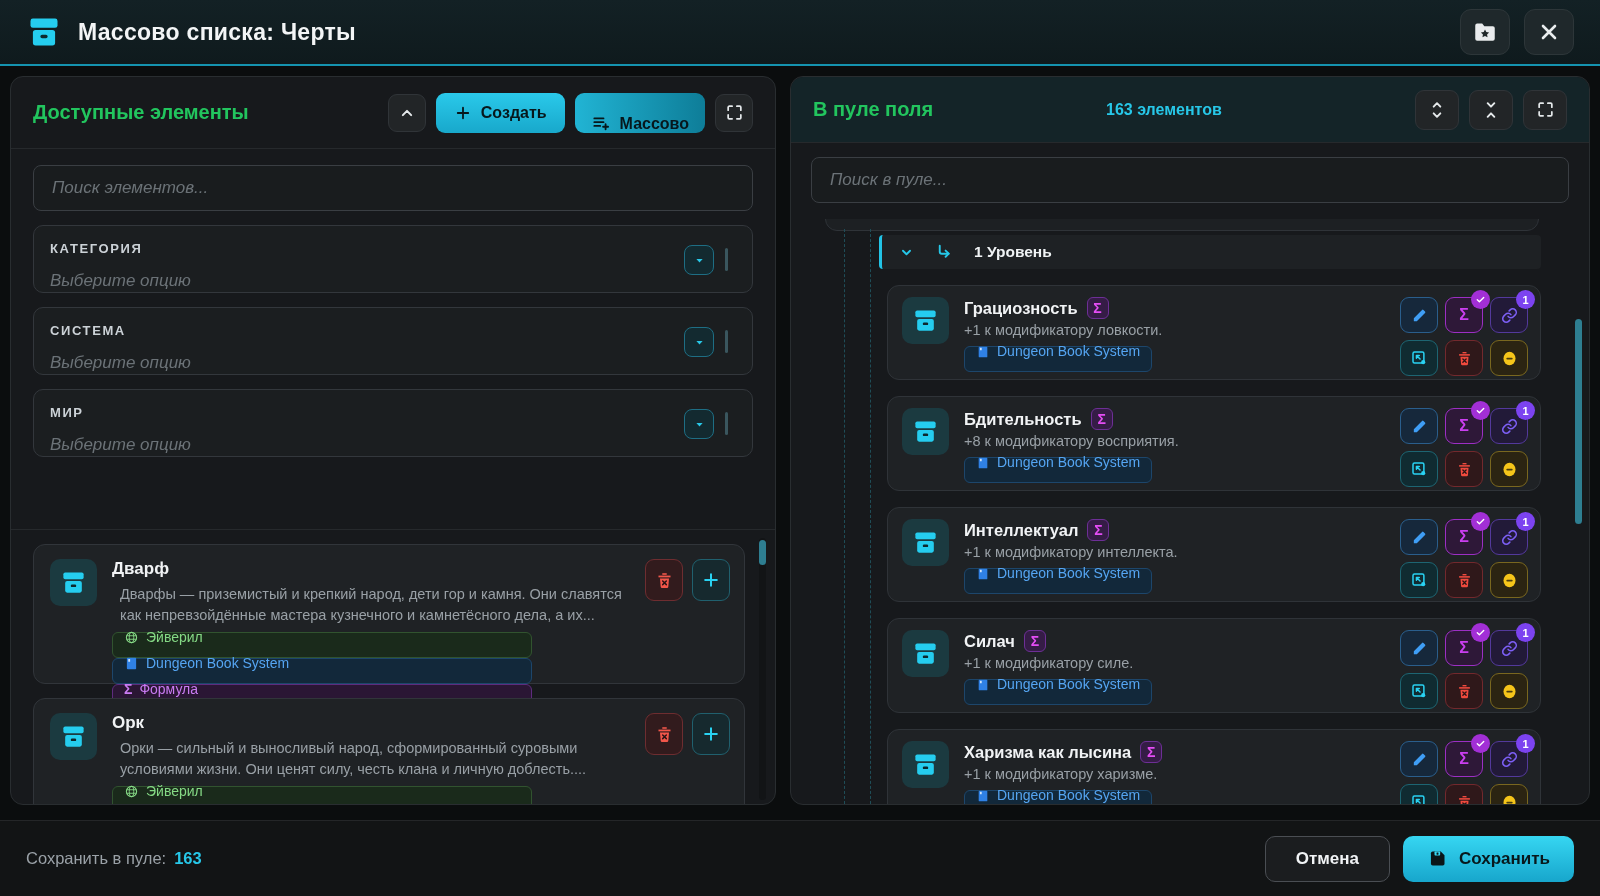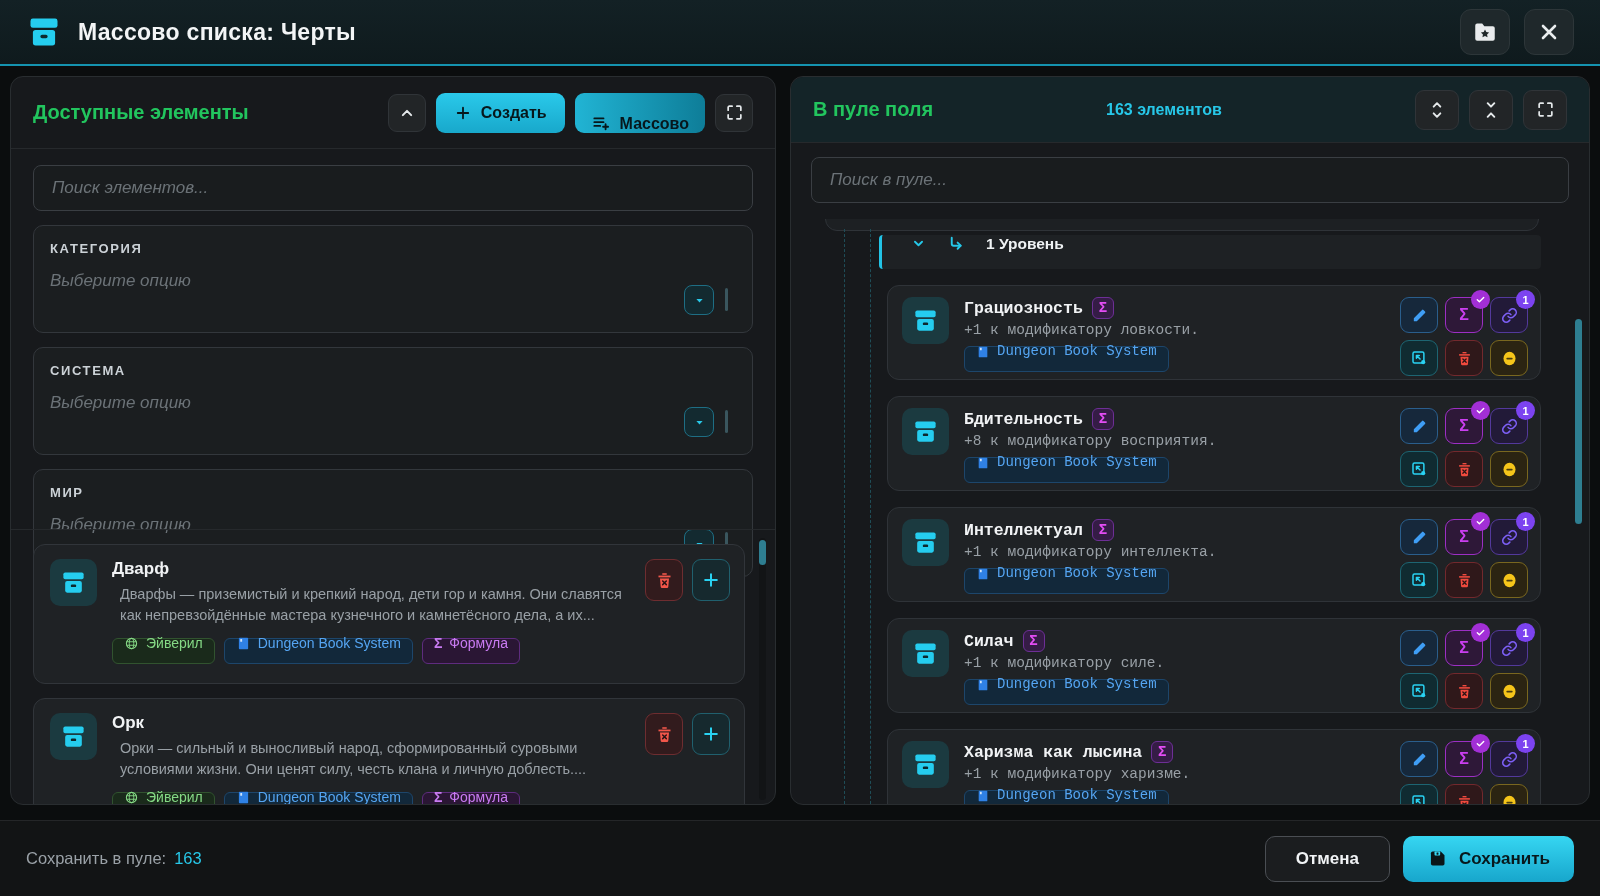"КАТЕГОРИЯ" .filter-box { height: 108px -> 68px }
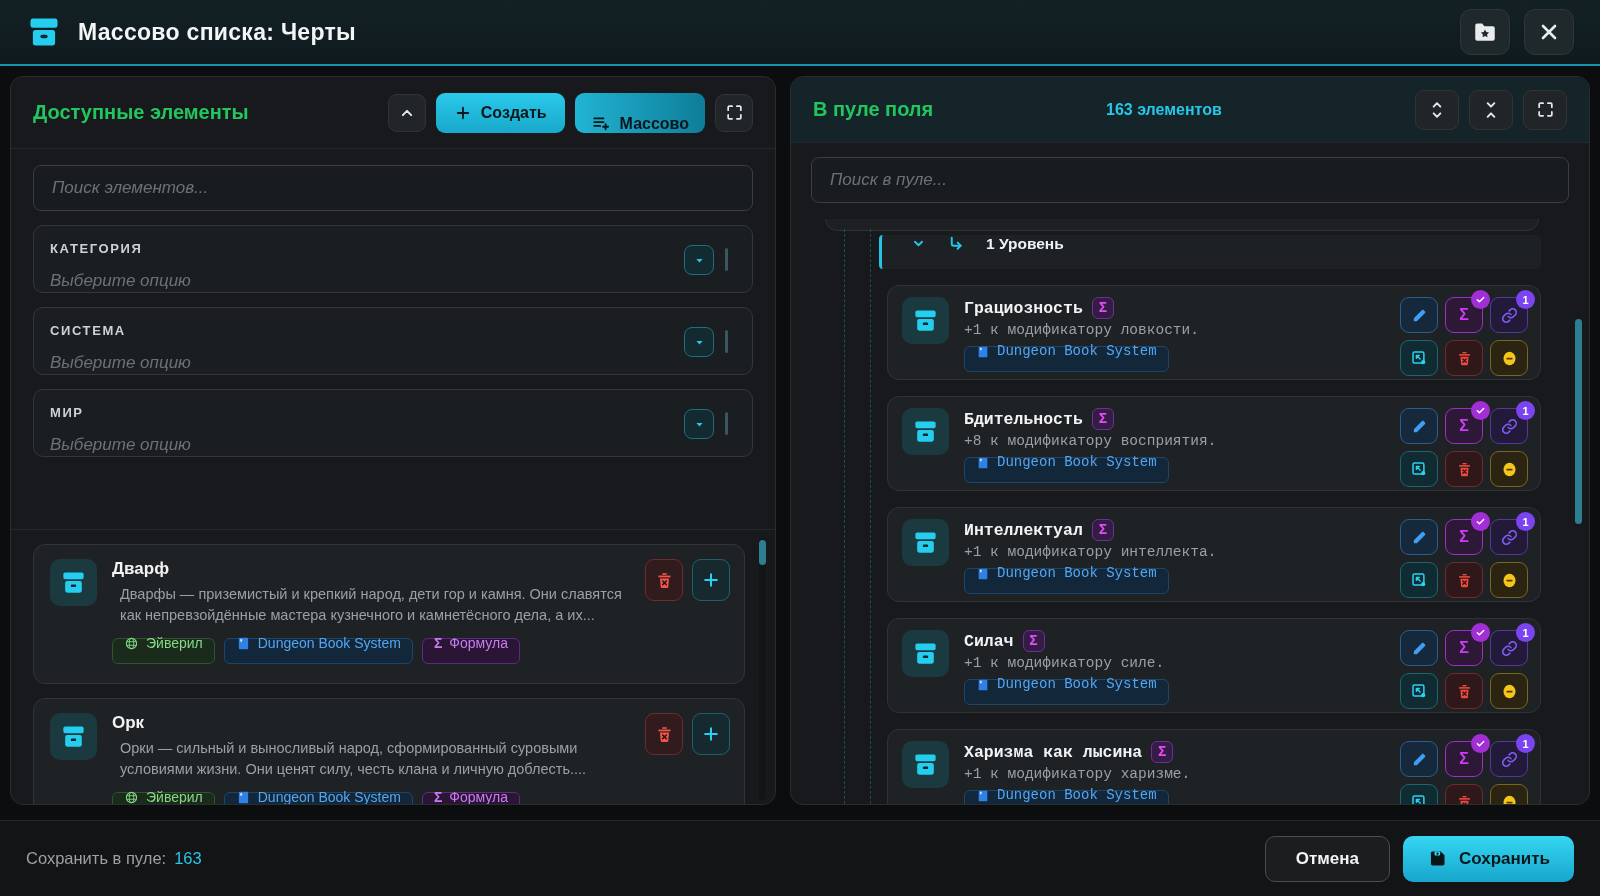"1 Уровень" .group-row { align-items: none -> center; padding: 0 28px -> 0 16px }
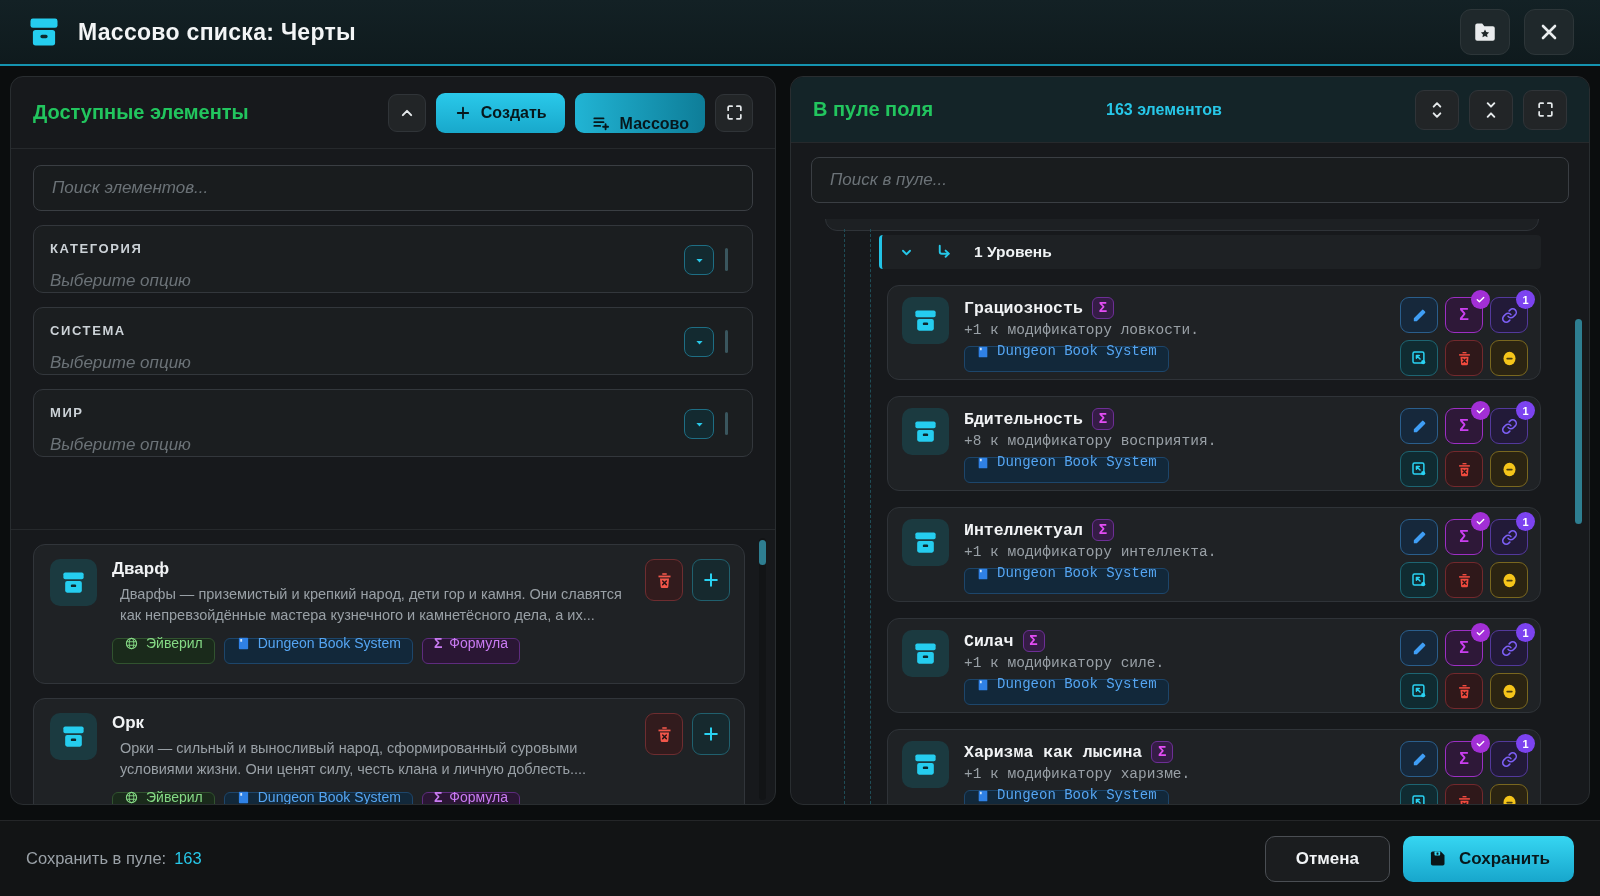"Грациозность" .pool-body { font-family: Liberation Mono, monospace -> none }
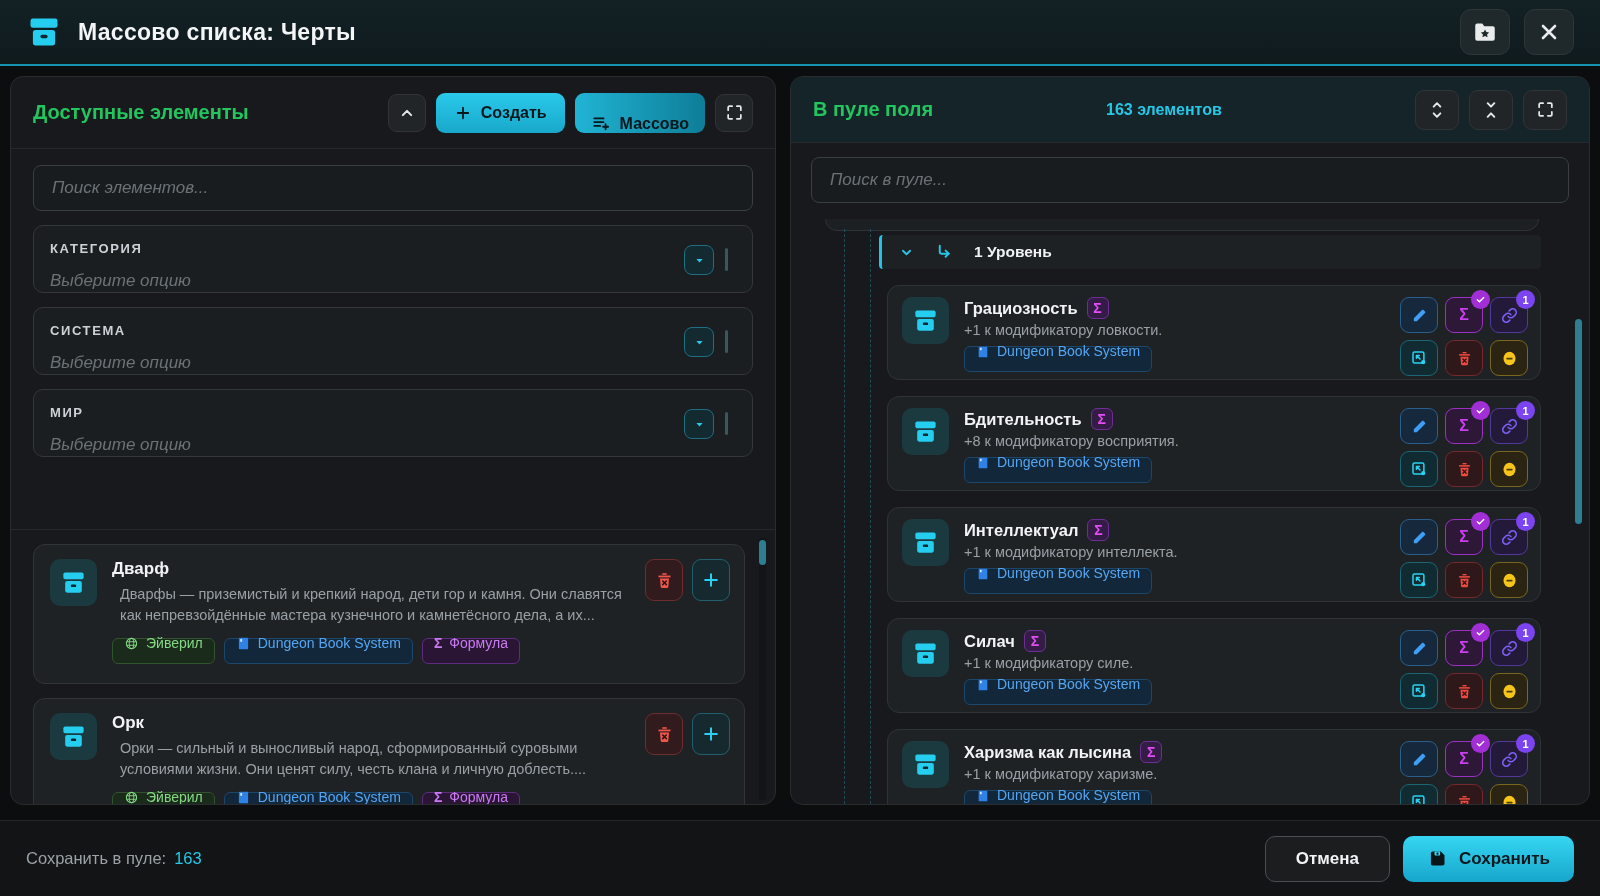"Эйверил" .badge-row { flex-direction: none -> column; gap: 9px -> none; margin-top: 12px -> 6px }
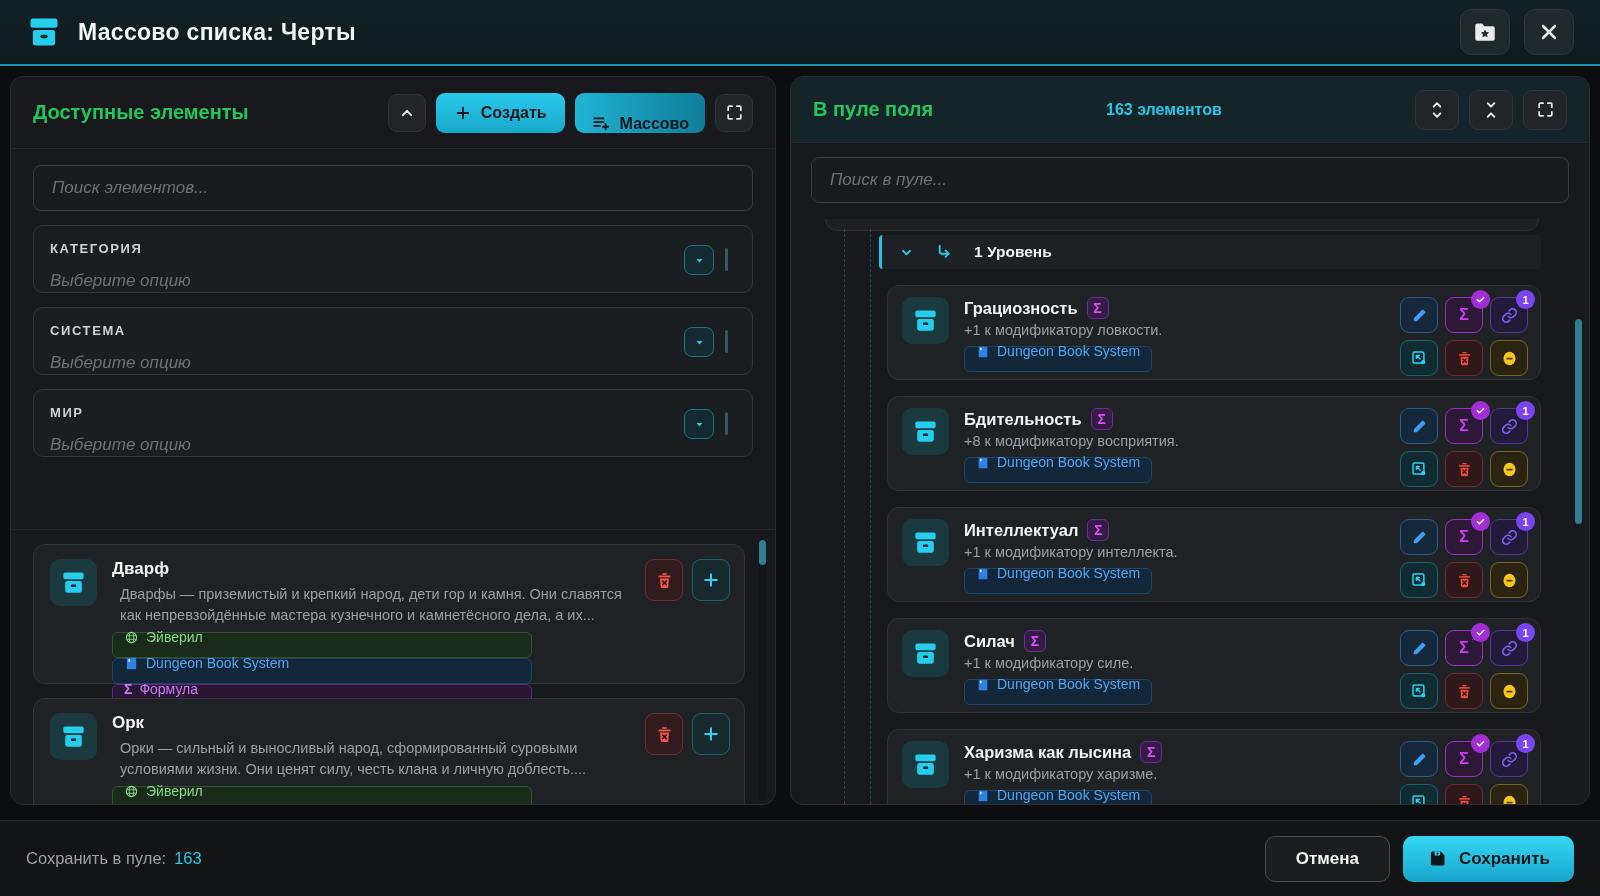"163" .footer-count { font-weight: normal -> bold }
